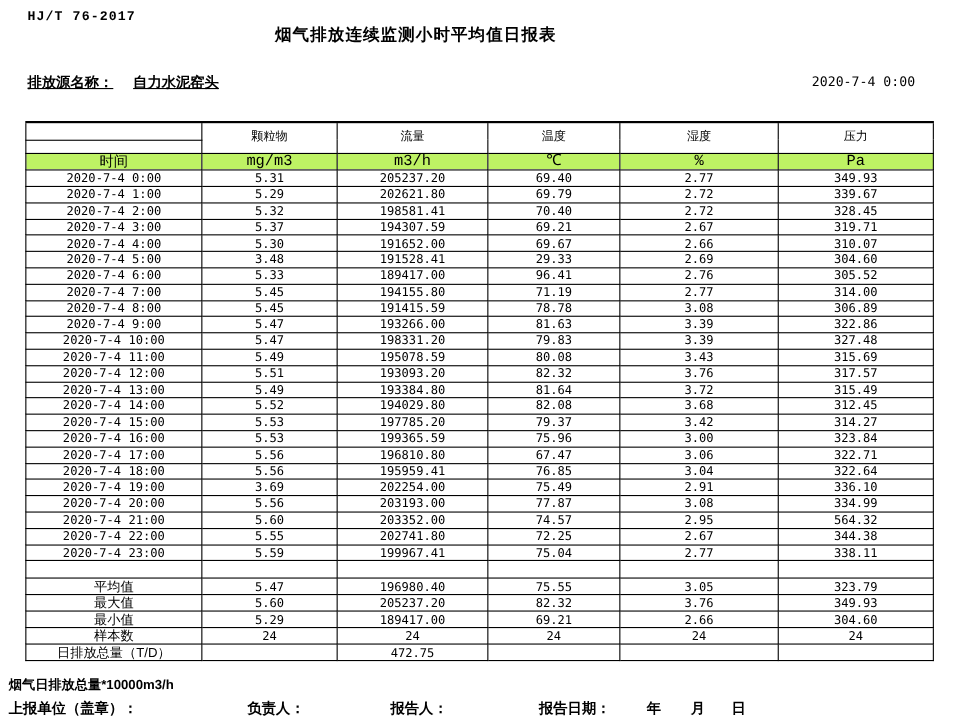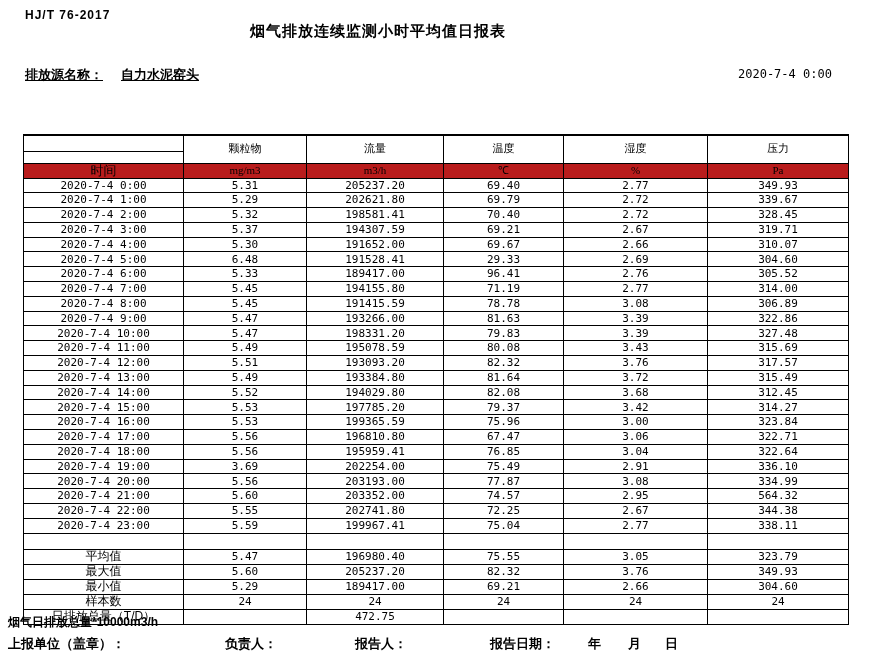"HJ/T 76-2017" .std-code { font-family: Liberation Sans, sans-serif -> Liberation Mono, monospace }
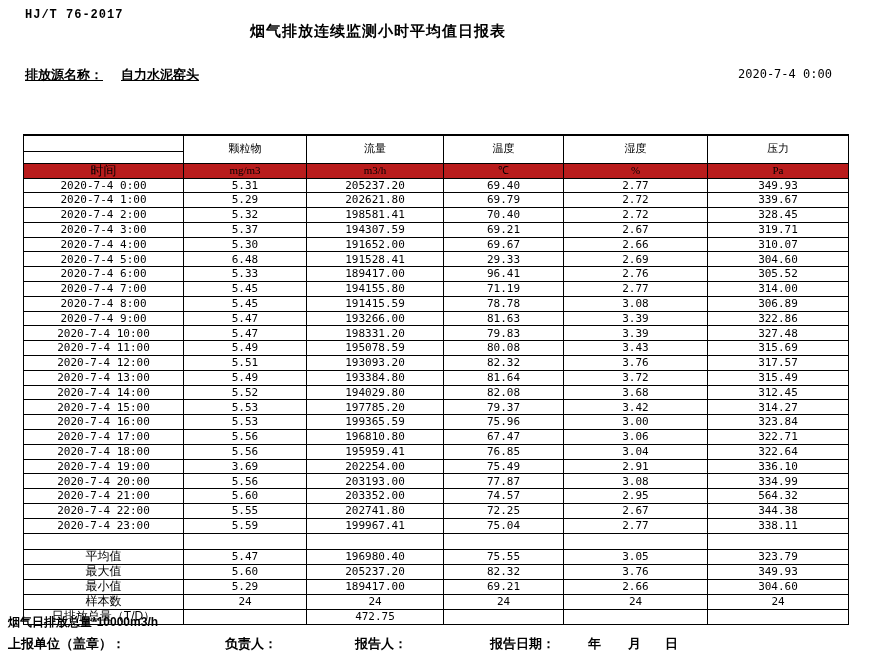"颗粒物" table.report { top: 134px -> 110px }
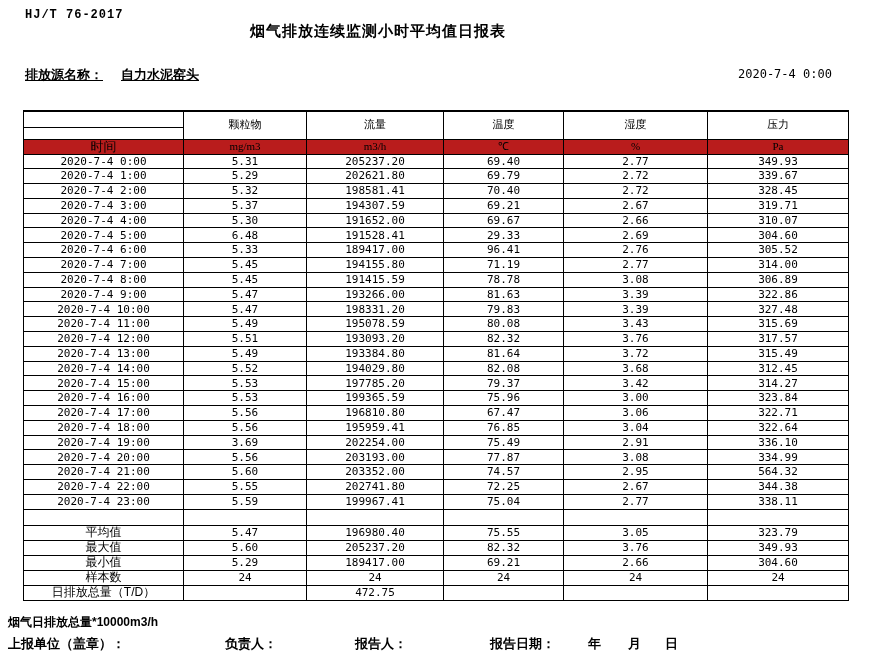"时间" tr.green td { background: #b91c1c -> #bef264 }
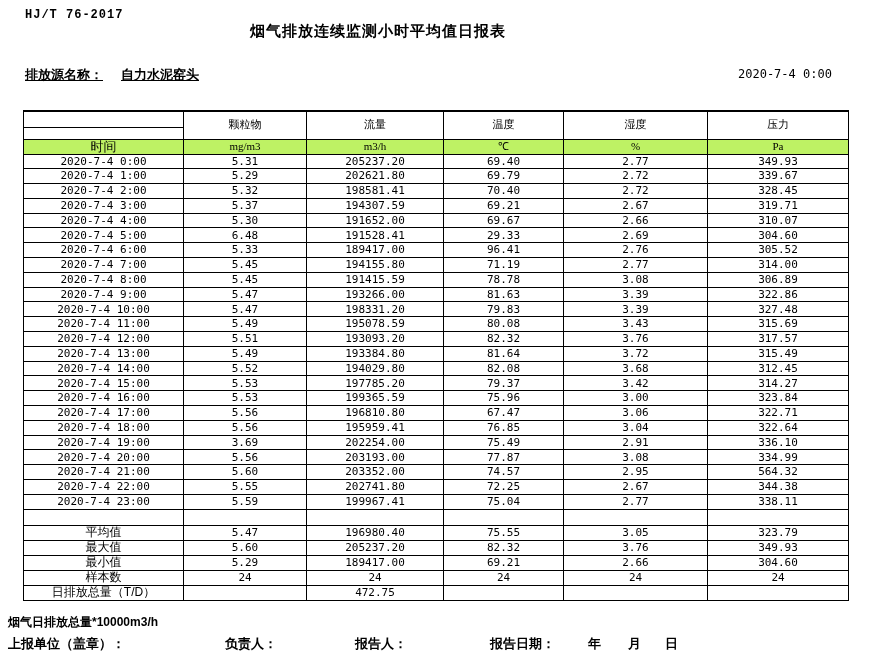"mg/m3" tr.green td.unit { font-family: Liberation Serif, serif -> Liberation Mono, monospace; font-size: 11px -> 14px }
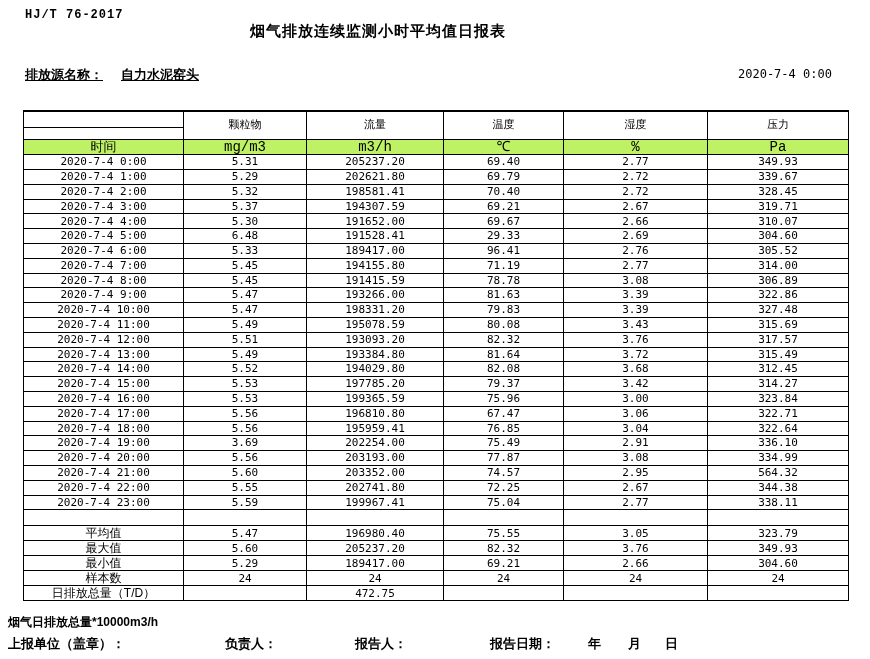"6.48" td.num-cell { text: 6.48 -> 3.48 }
